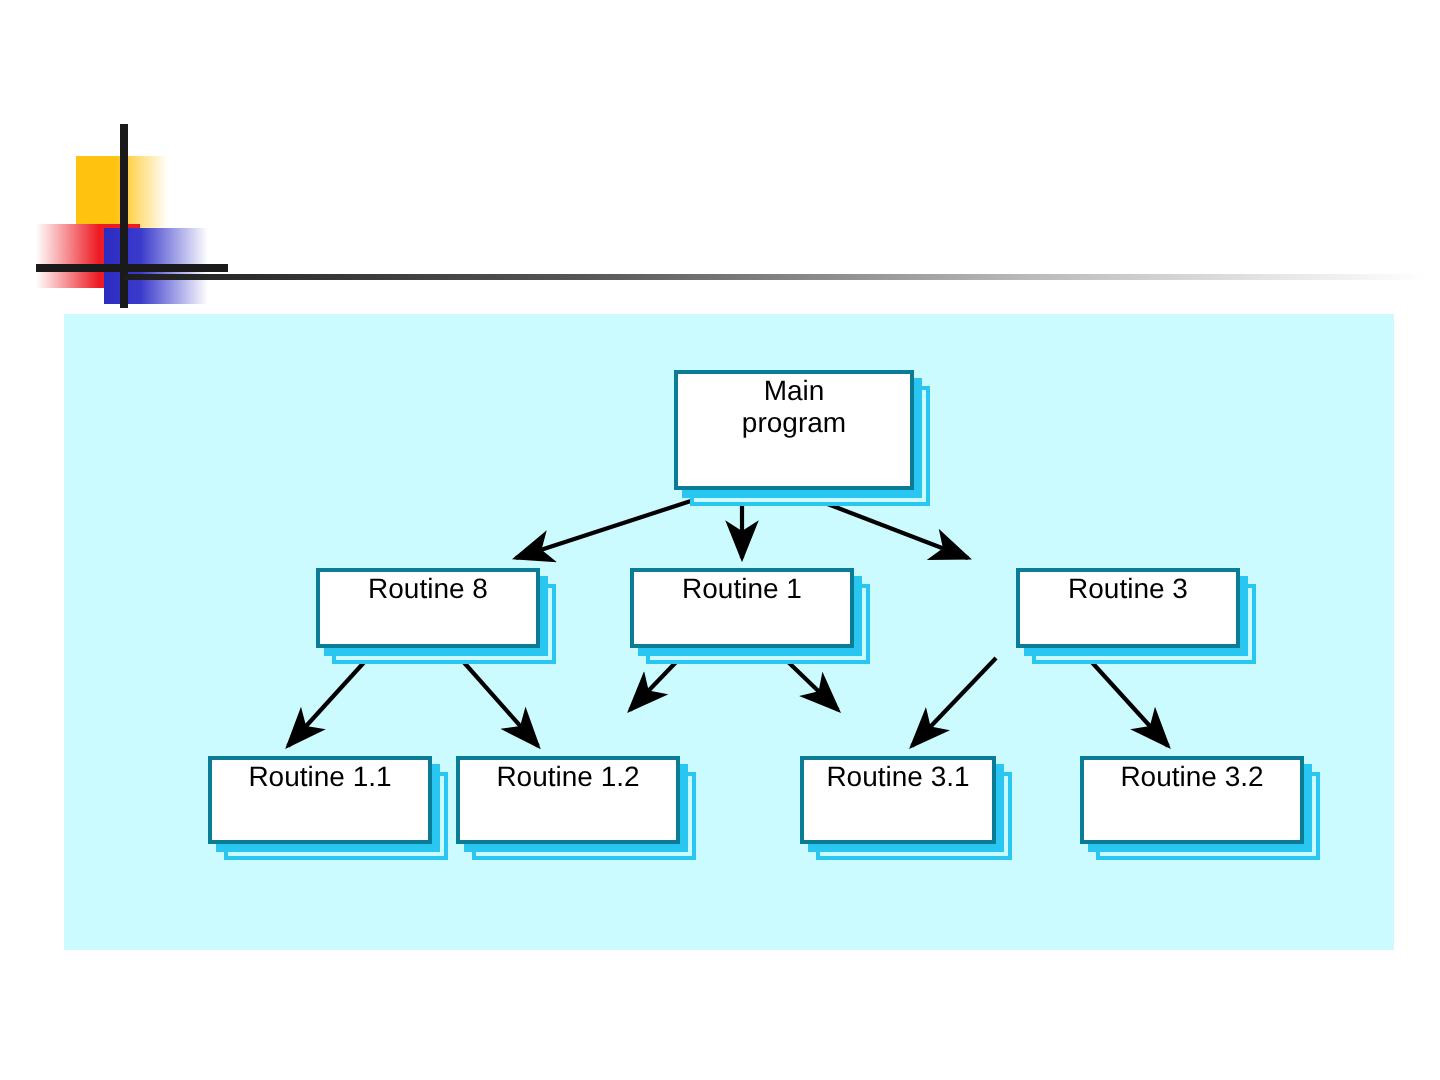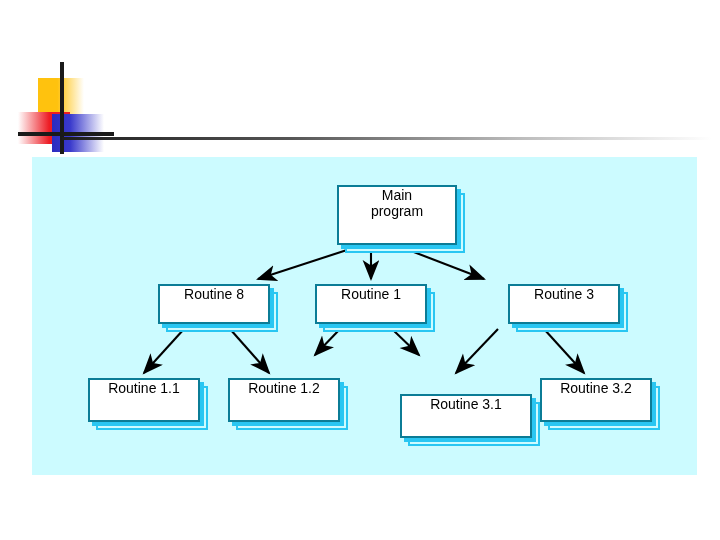"Routine 1.1" div.node { left: 56px -> 72px }
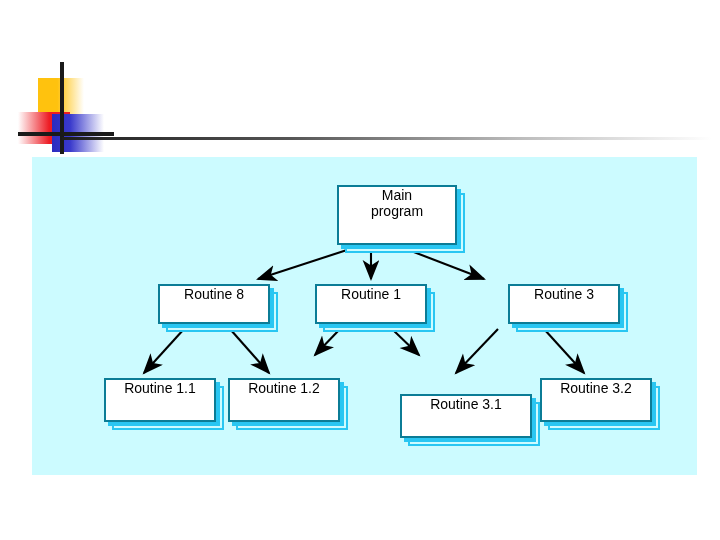"Routine 3.1" div.node { top: 237px -> 221px; width: 132px -> 98px }
